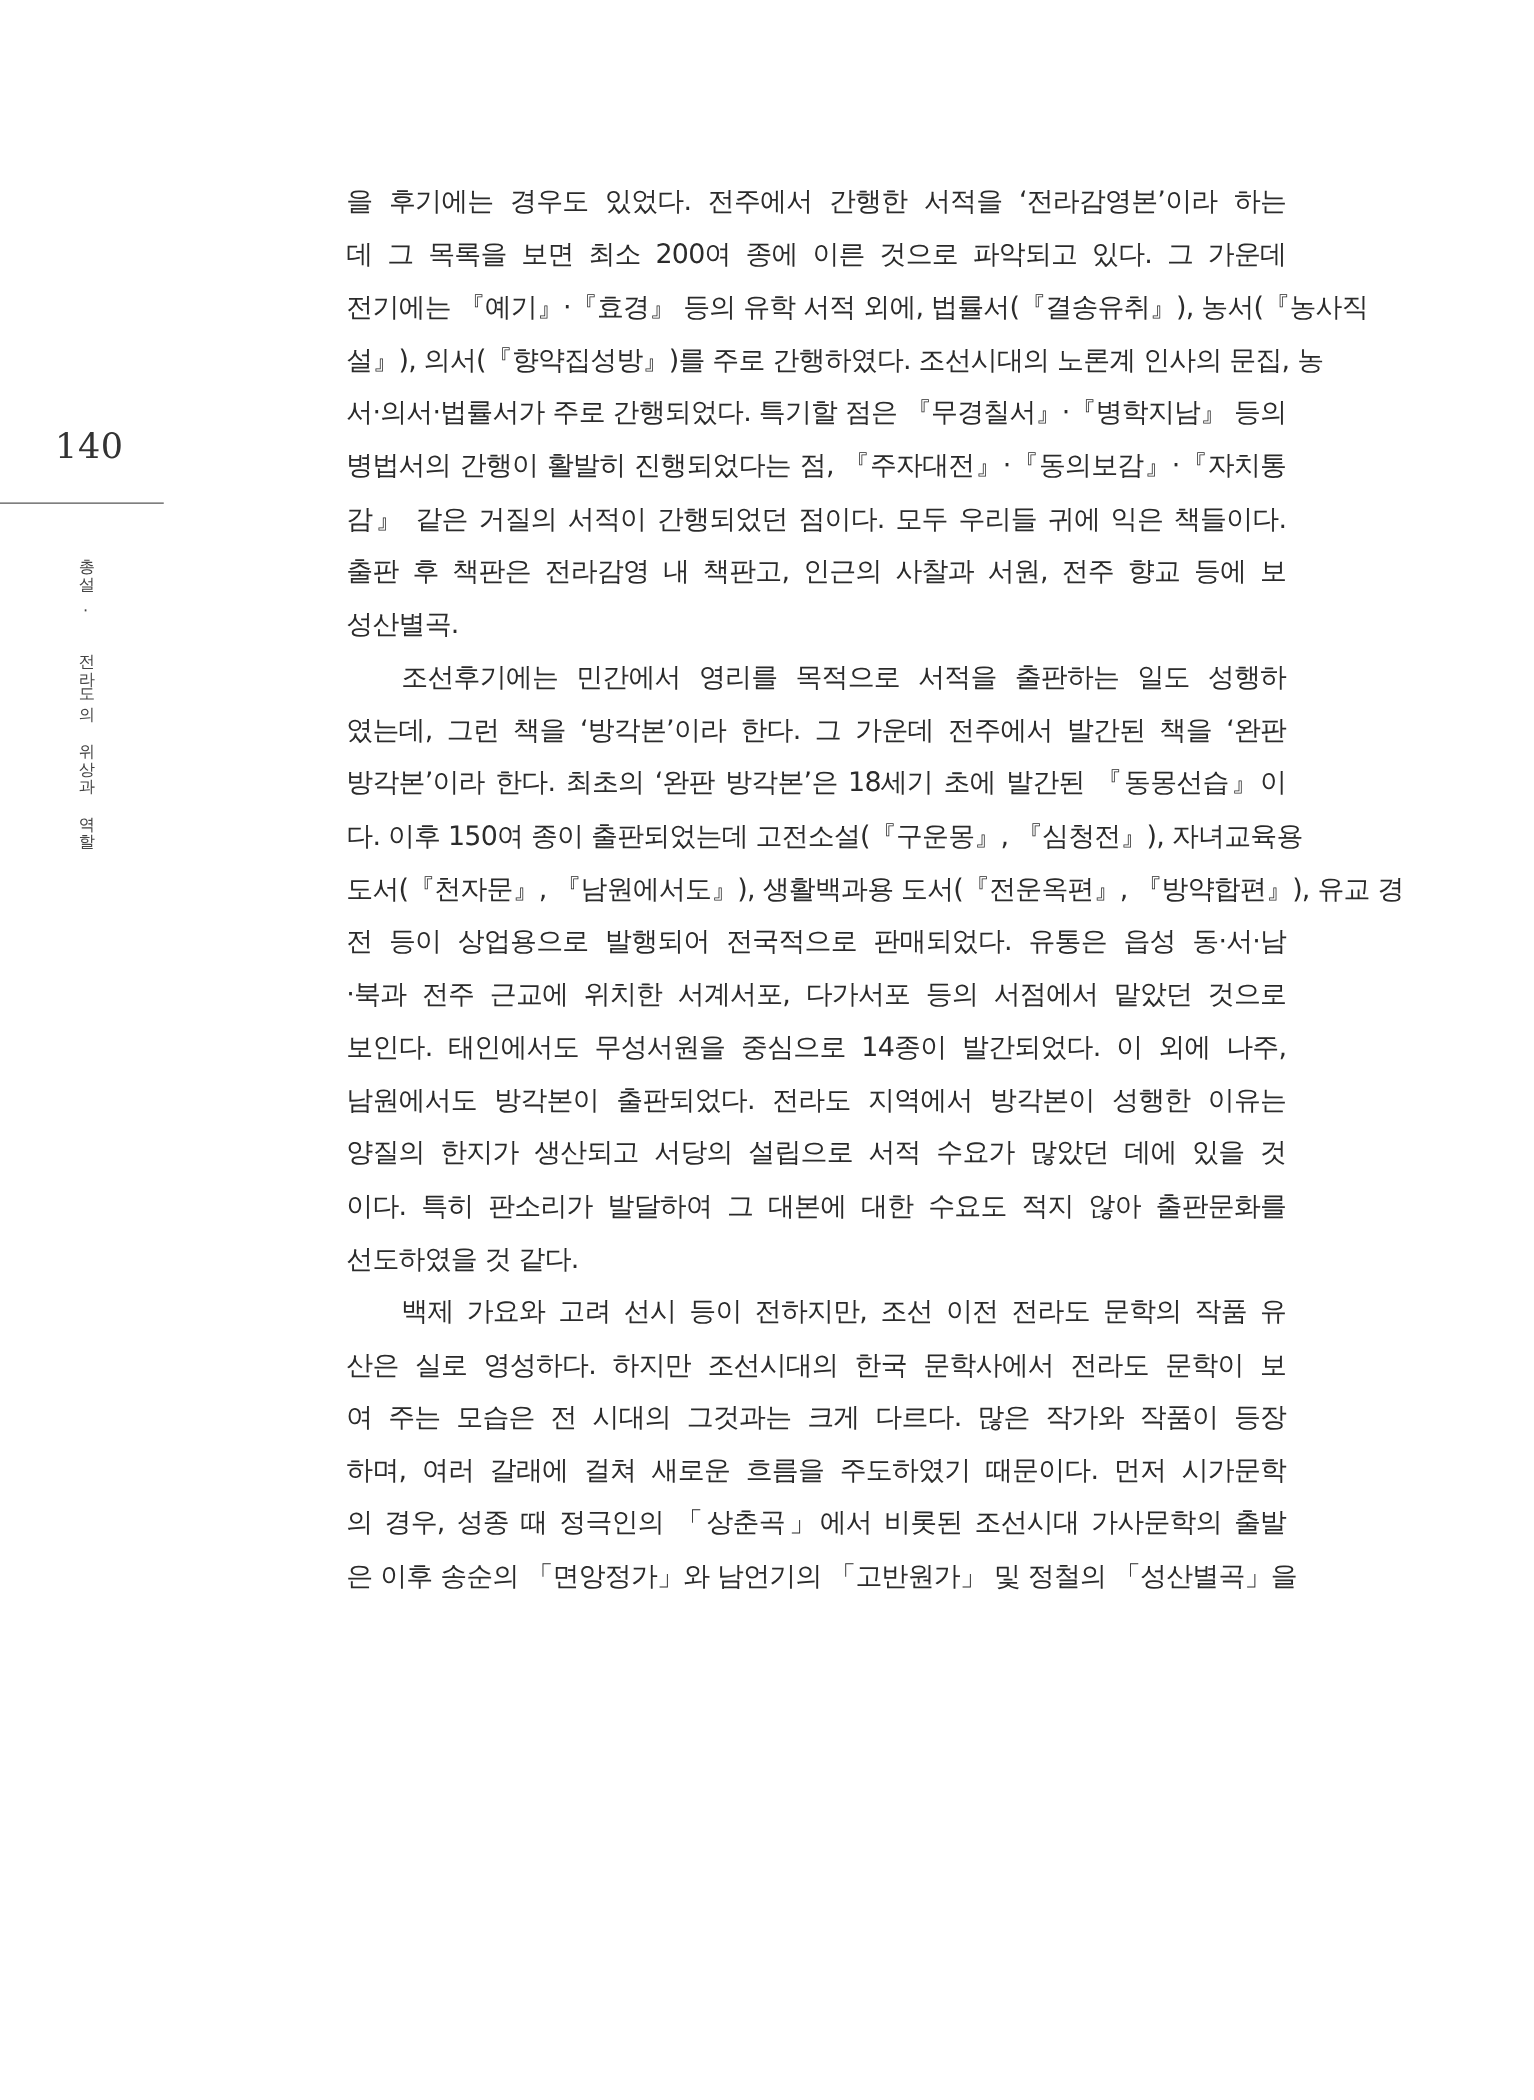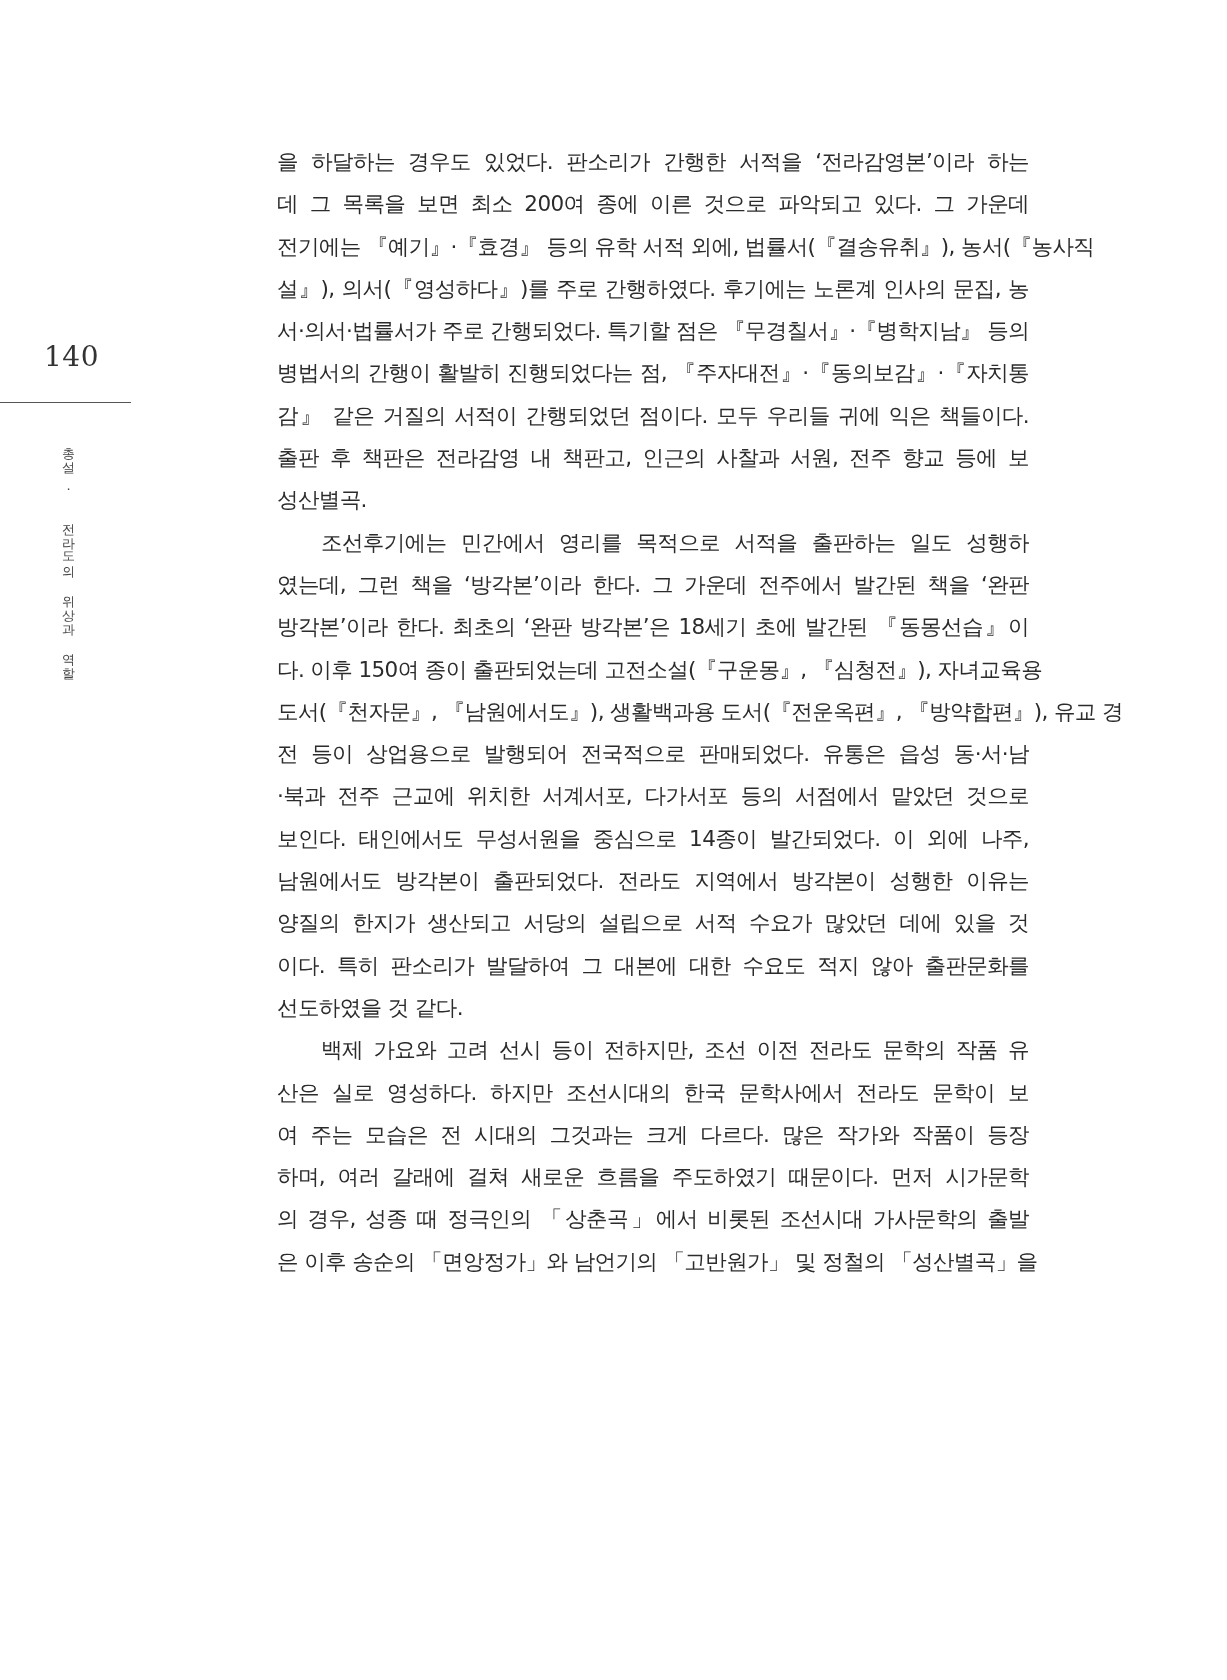"을 하달하는 경우도 있었다. 판소리가" span.line { text: 하달하는 경우도 있었다. 판소리가 -> 후기에는 경우도 있었다. 전주에서 }
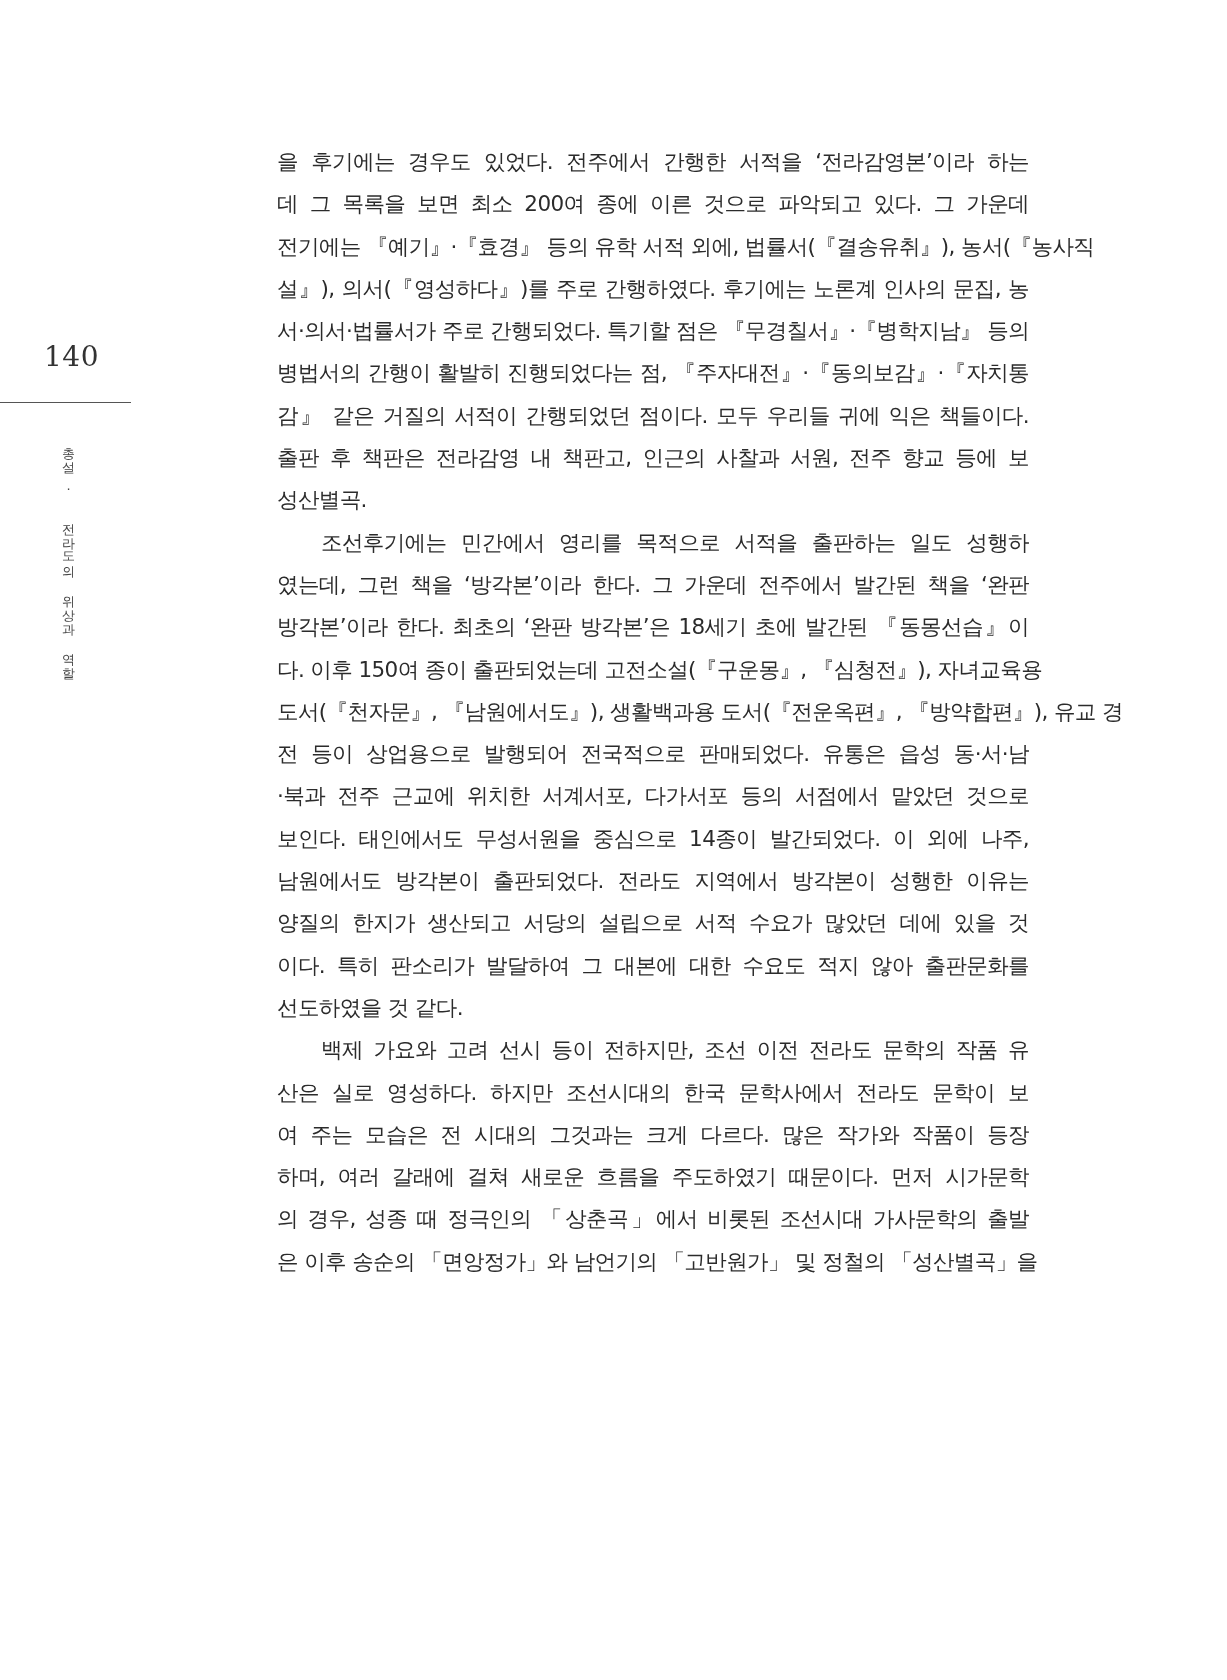"설』), 의서(『영성하다』)를 주로 간행하였다. 후기에는" span.line { text: 영성하다』)를 주로 간행하였다. 후기에는 -> 향약집성방』)를 주로 간행하였다. 조선시대의 }
